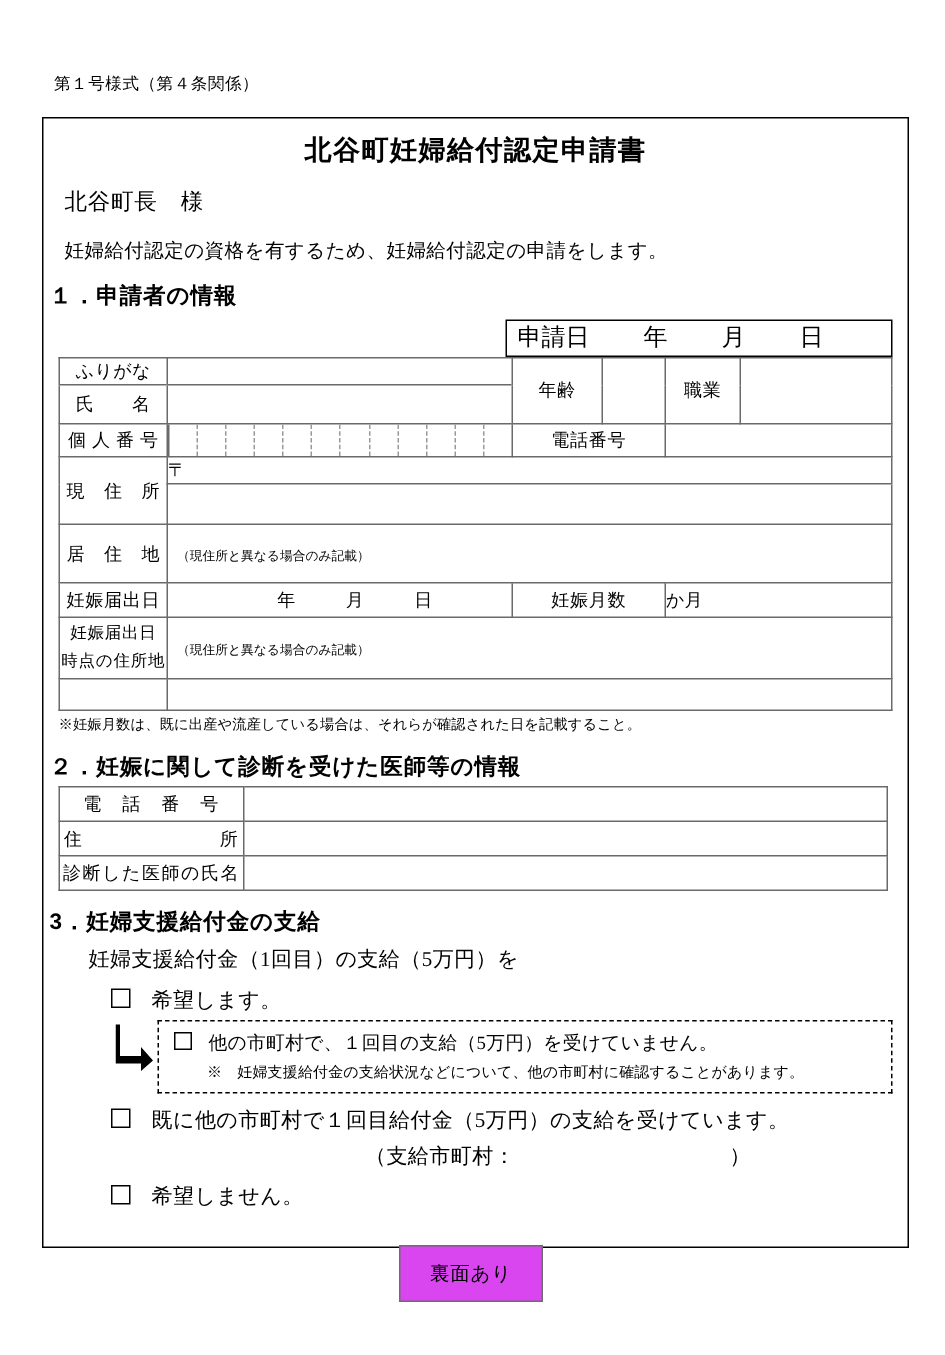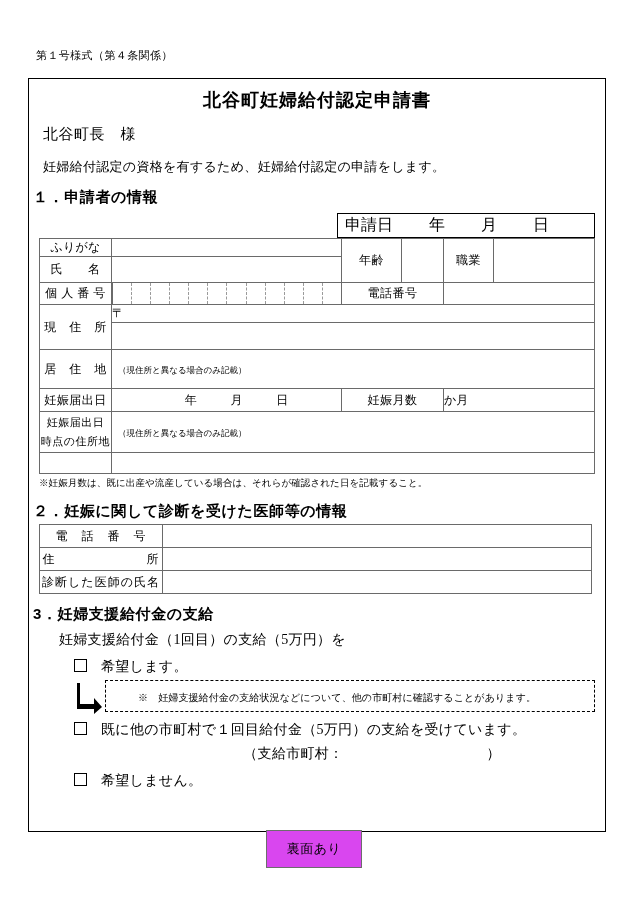"他の市町村で、１回目の支給（5万円）を受けていません。" div.dash-line1 { html: none -> <div> <span></span> <span>他の市町村で、１回目の支給（5万円）を受けていません。</span> </div> }
